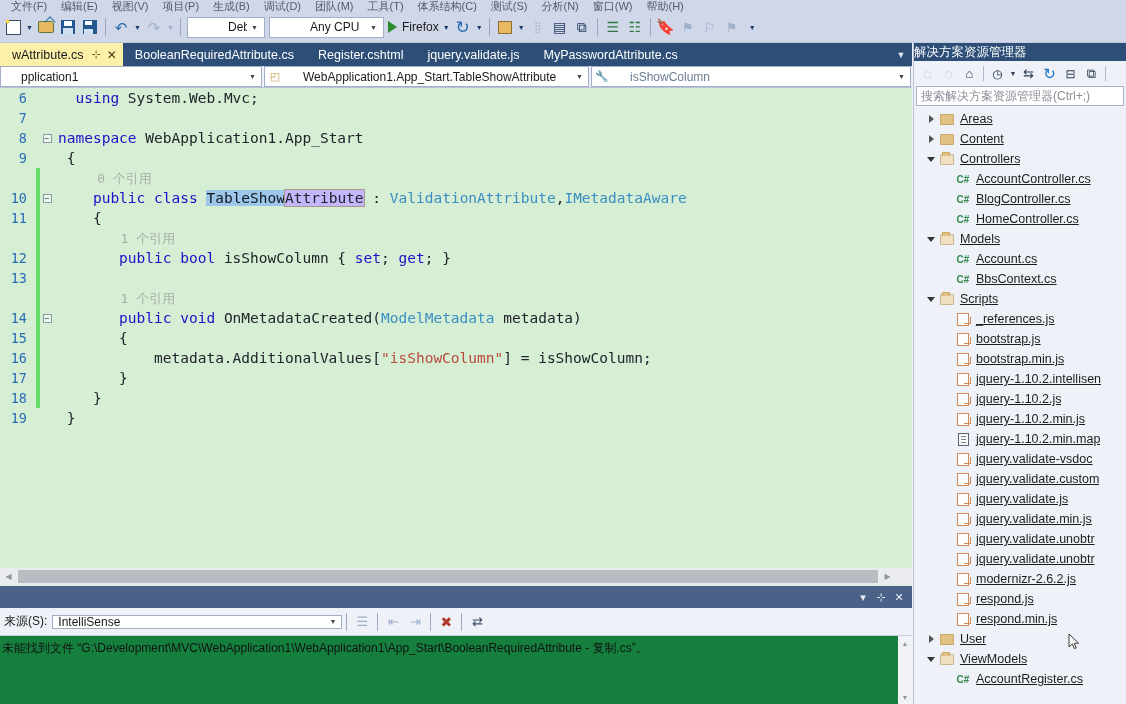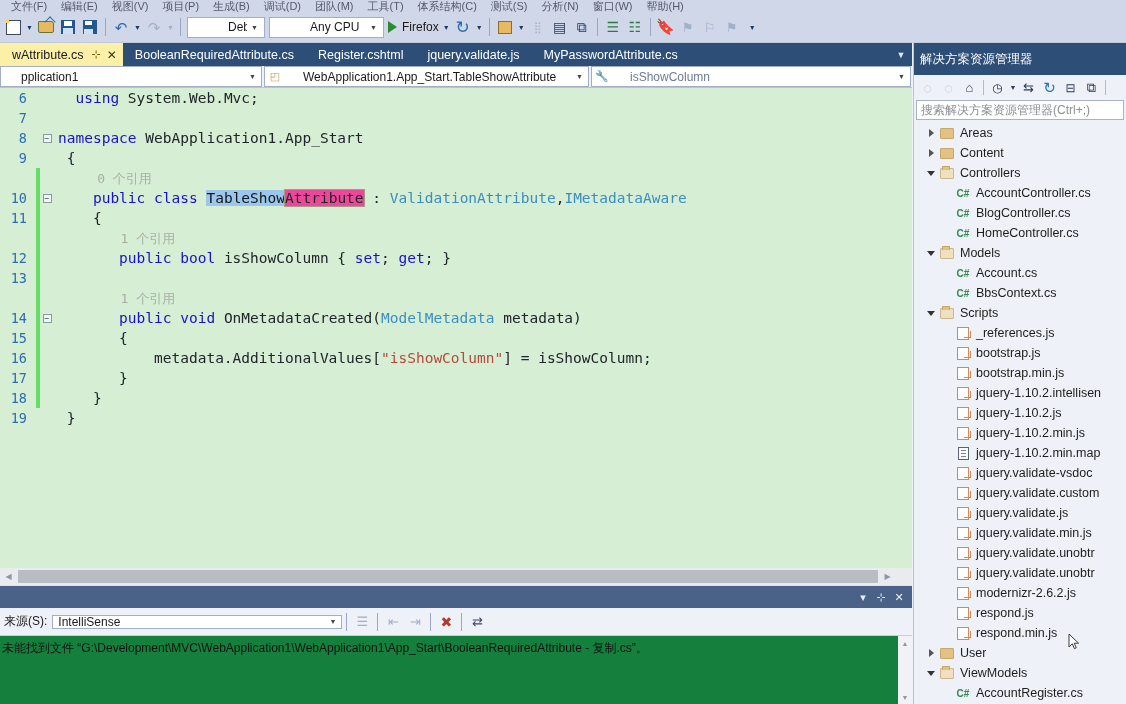"解决方案资源管理器" .se-title { height: 32px -> 18px; padding-left: 6px -> 0 }
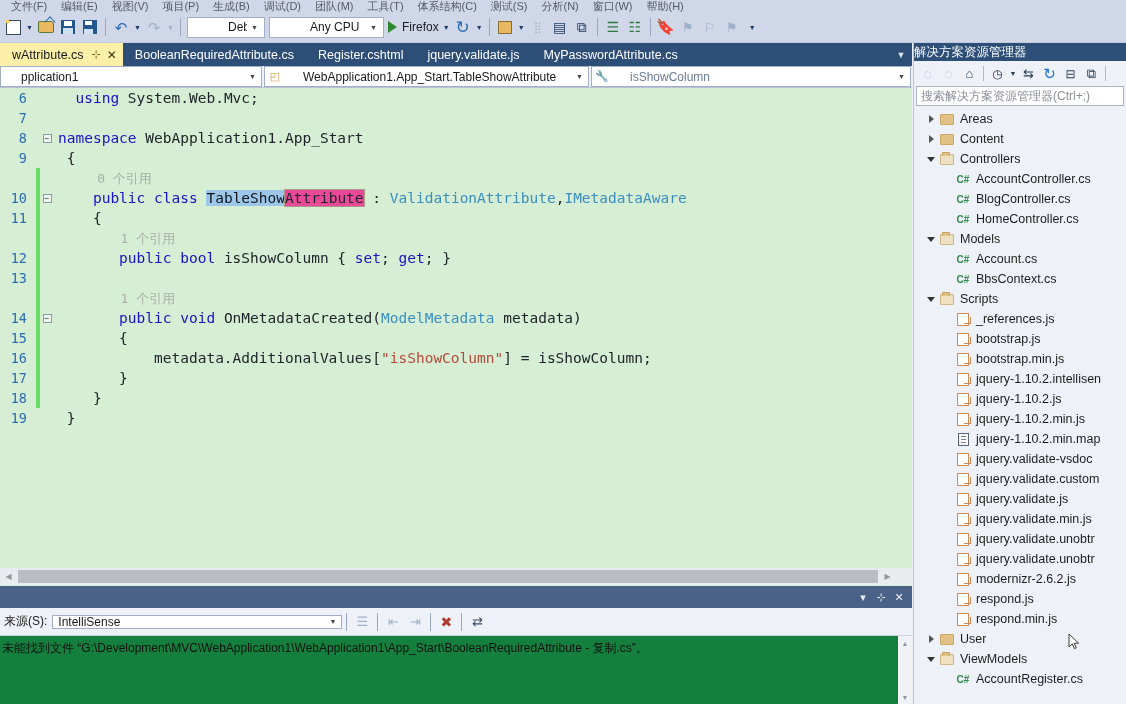"Areas" .se-lbl { text-decoration: none -> underline }
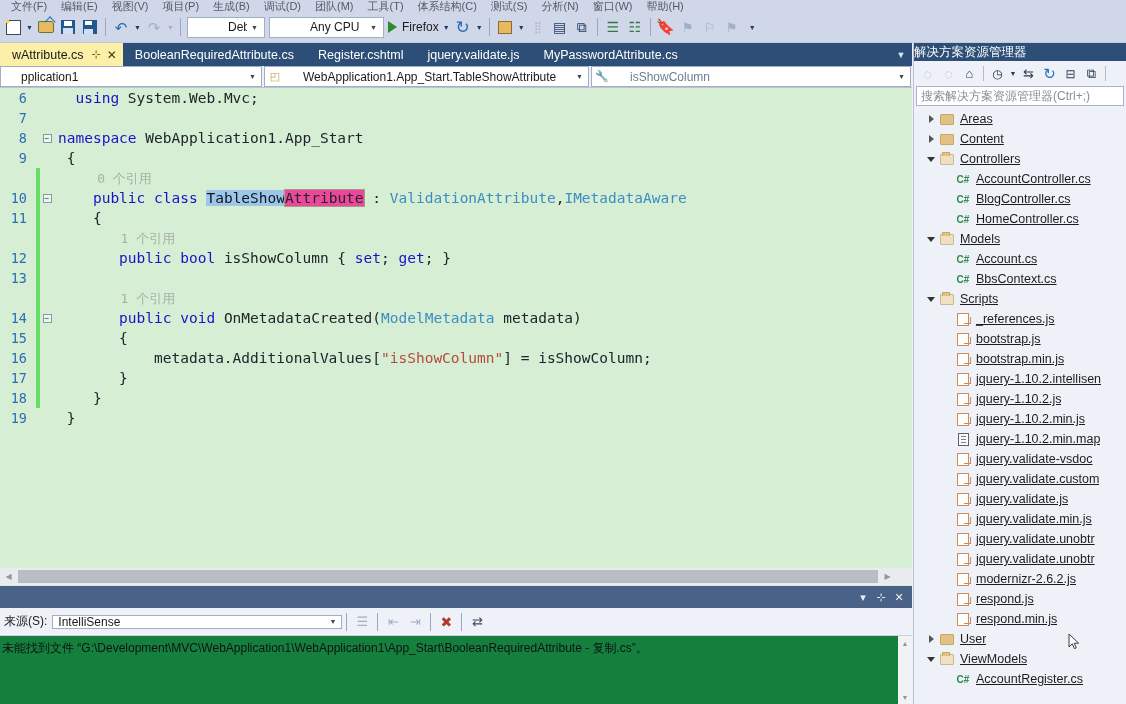"Attribute" .rename-box { background: #ec4899 -> #c4b5fd }
